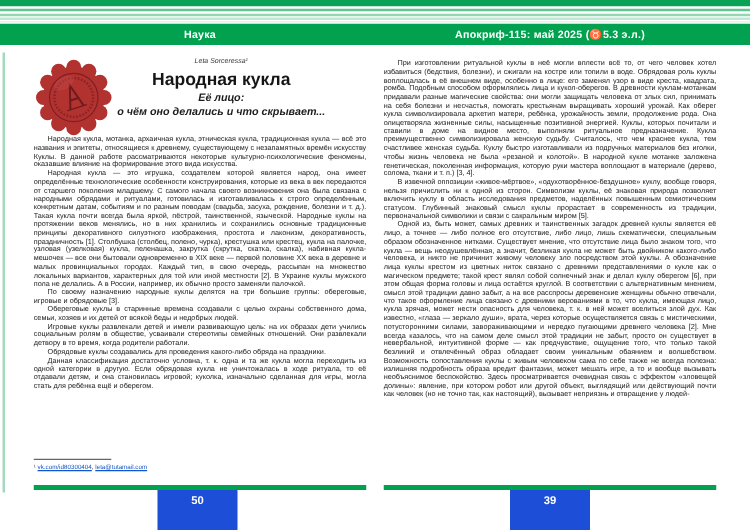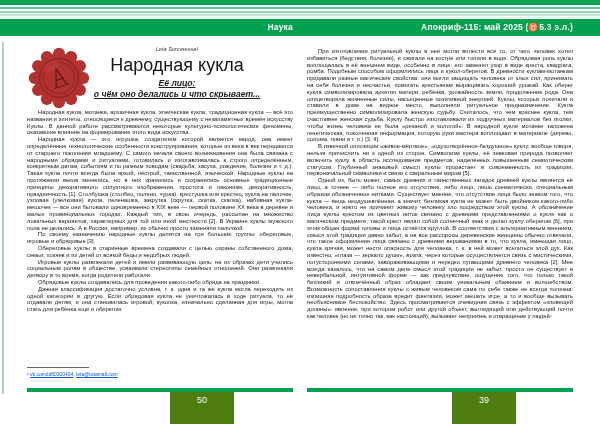"Наука" .header-bar span { text-align: right -> center }
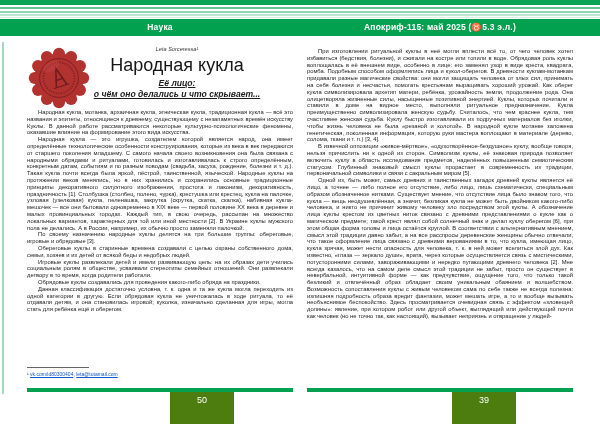"Народная кукла" .title { font-size: 18px -> 14px; font-weight: normal -> bold }
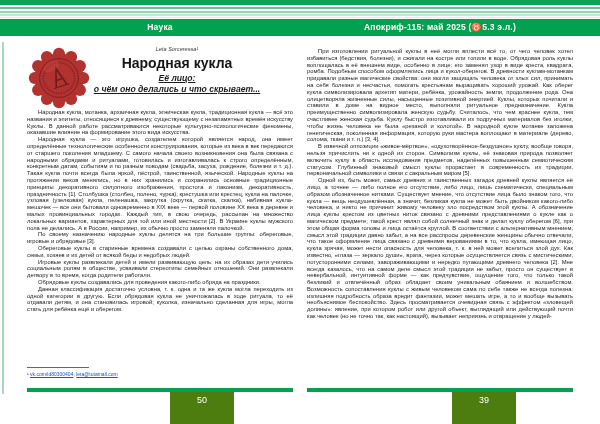"Её лицо:" .subtitle { text-decoration: underline -> none }
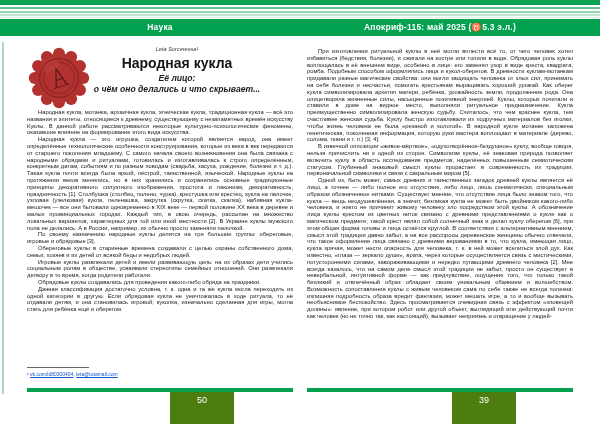"50" .pagenum-box { background: #4d7c0f -> #1d4ed8; font-weight: normal -> bold; margin-left: 44px -> none }
